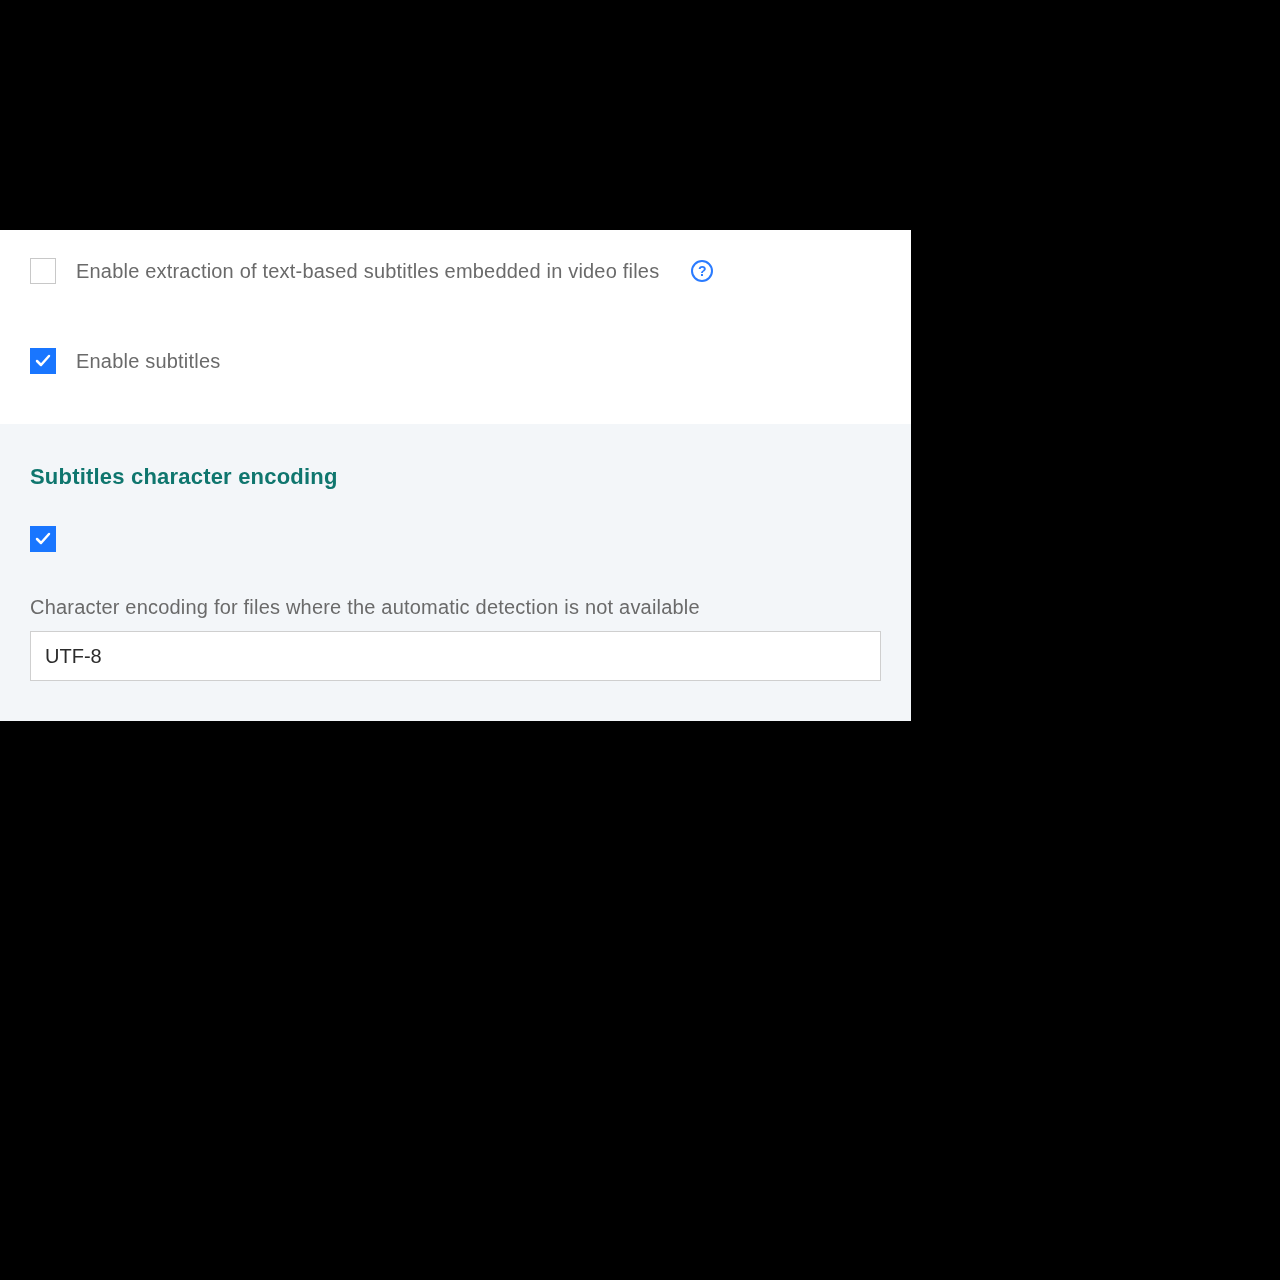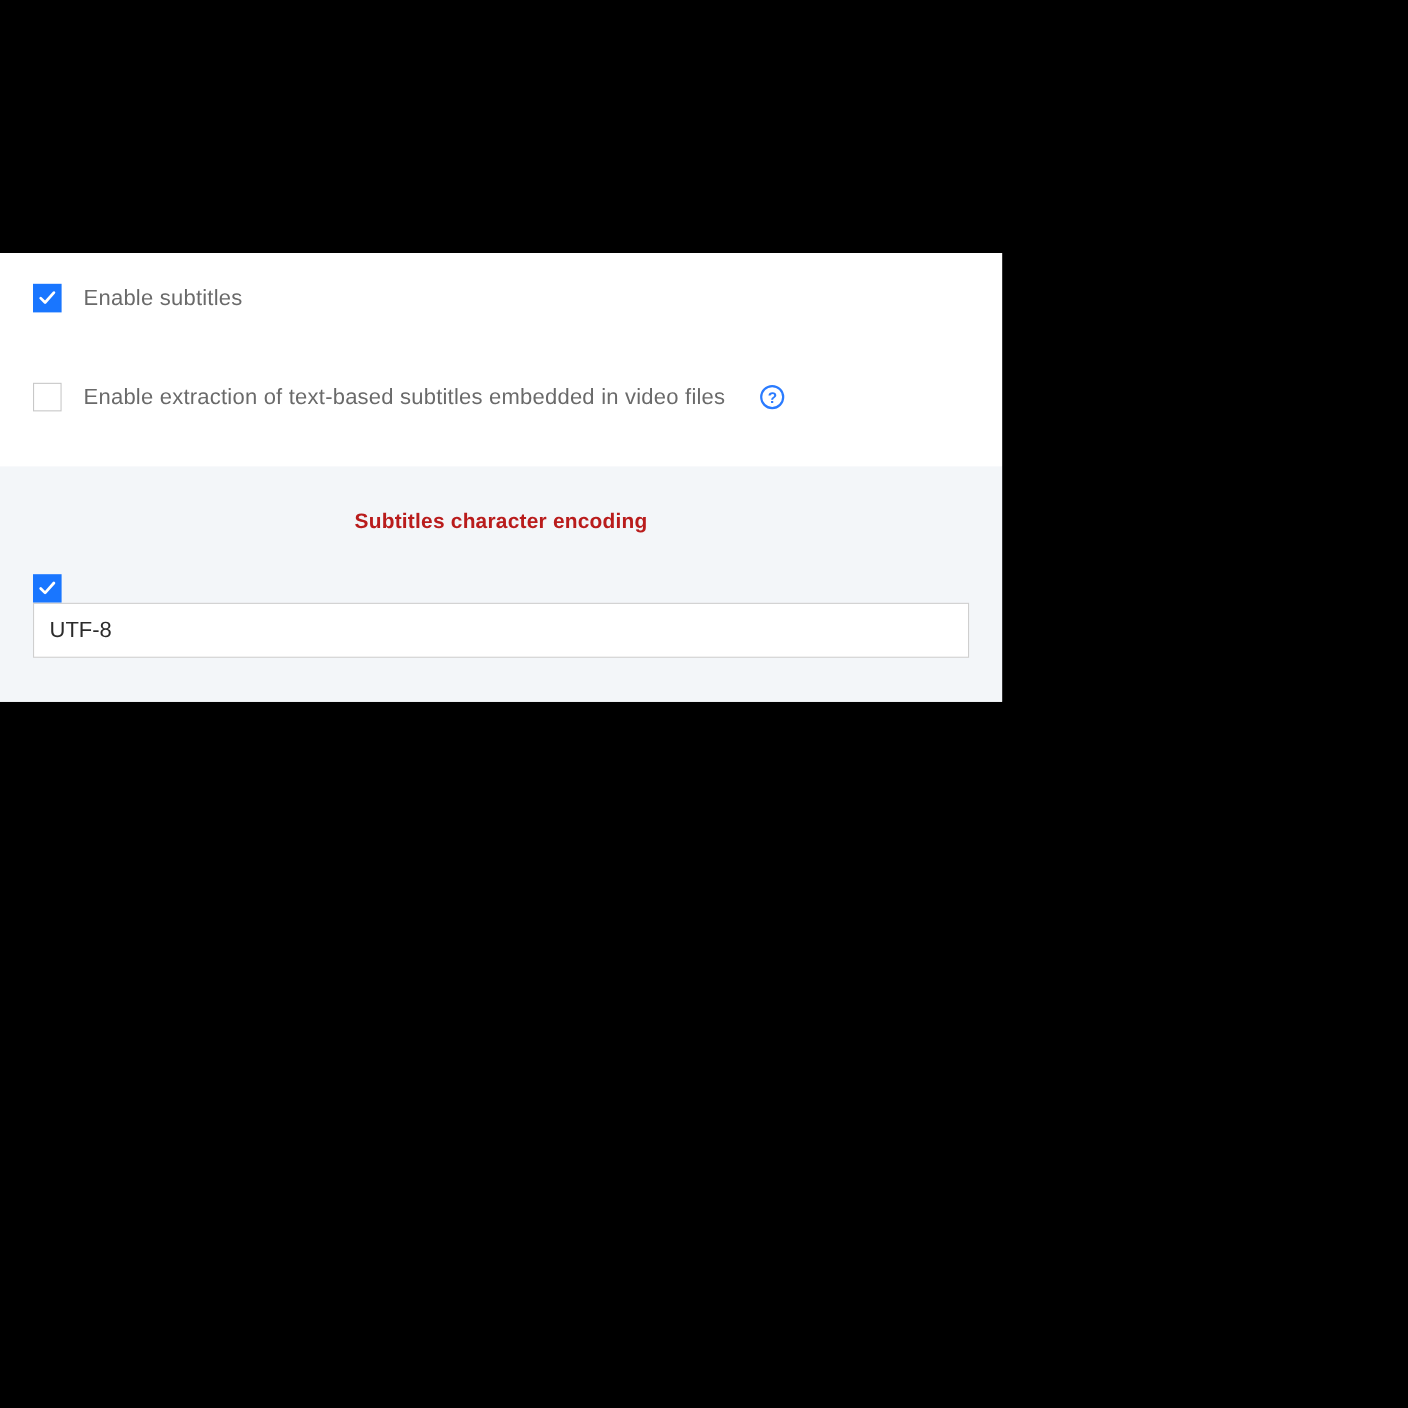"Enable subtitles" div.checkbox-row { order: before "Enable extraction of text-based" -> after "Enable extraction of text-based" }
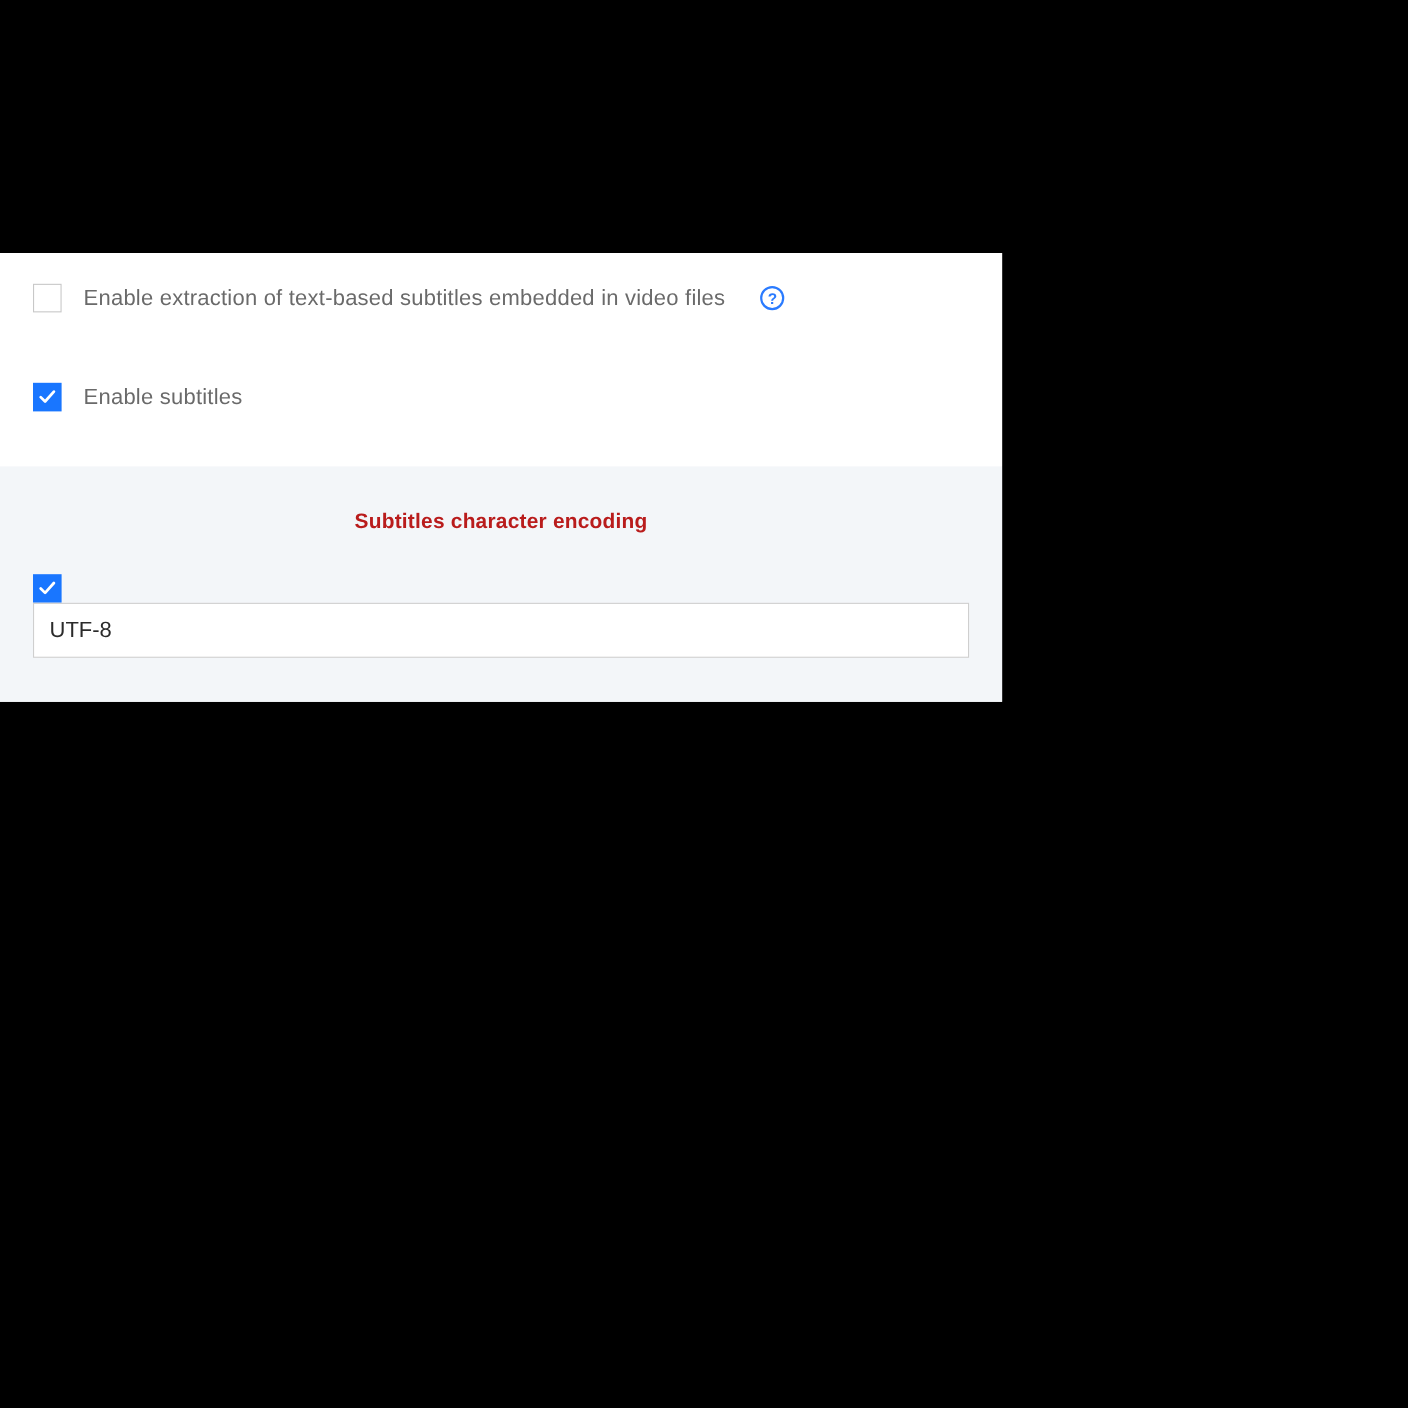"Subtitles character encoding" .section-heading { color: #b91c1c -> #0f766e; font-size: 19px -> 22px; text-align: center -> none }
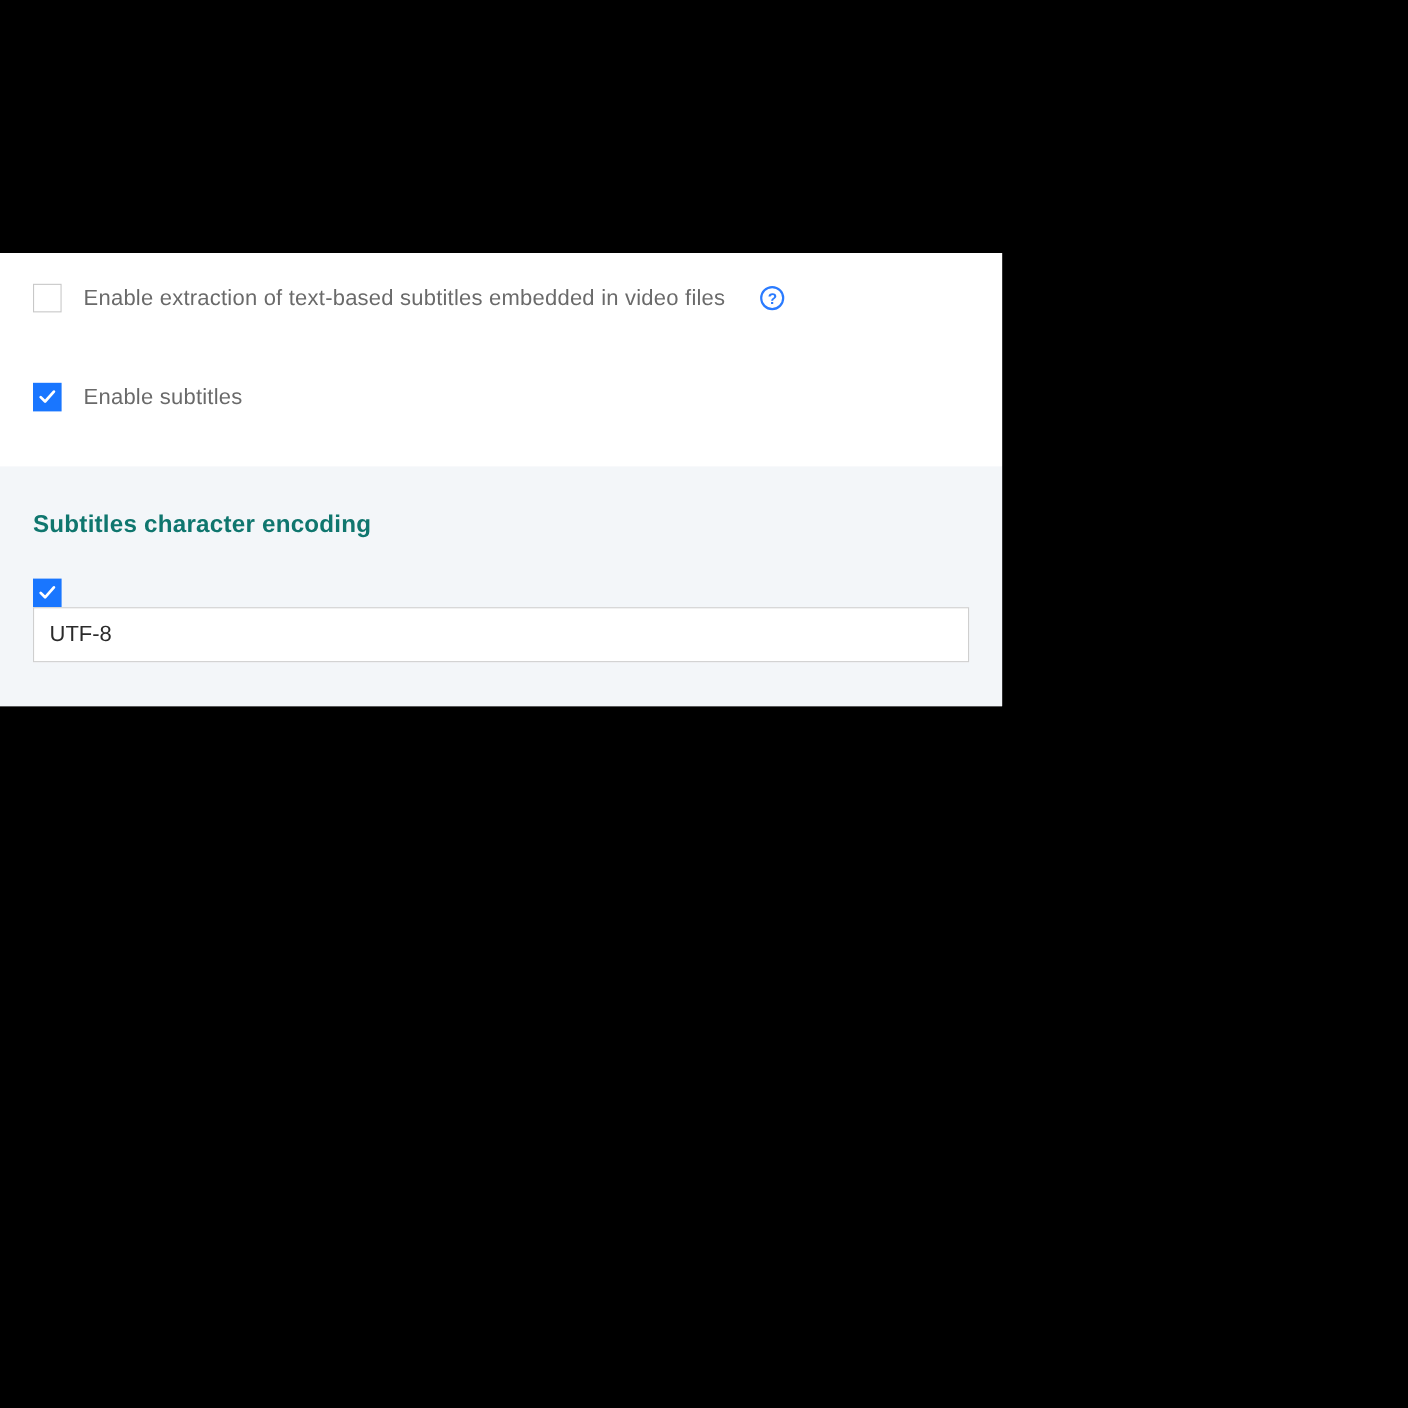"Character encoding for files where" div.field-label { html: none -> <div>Character encoding for files where the automatic detection is not available</div> }
